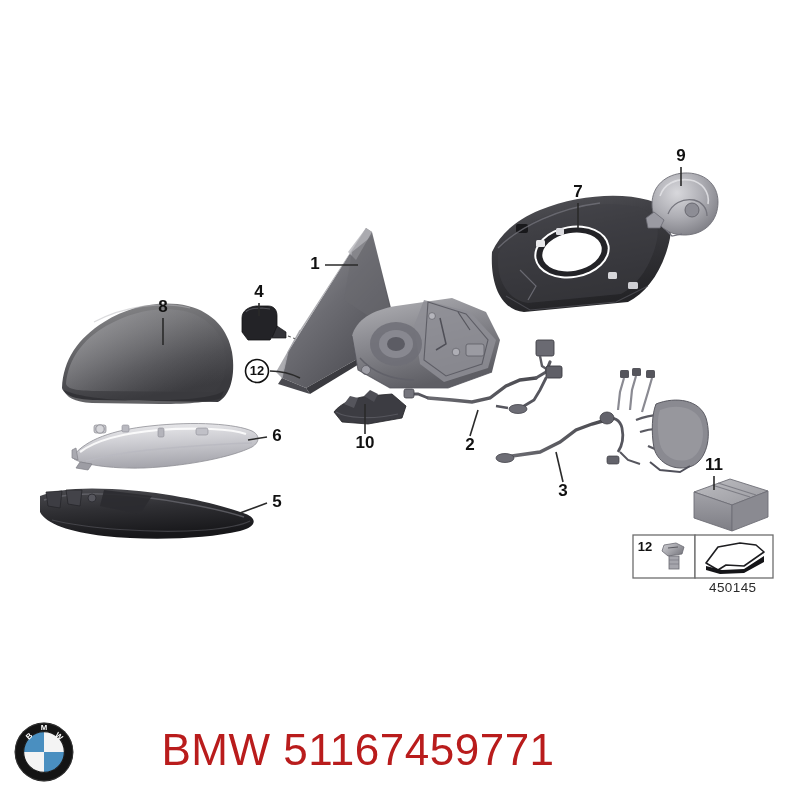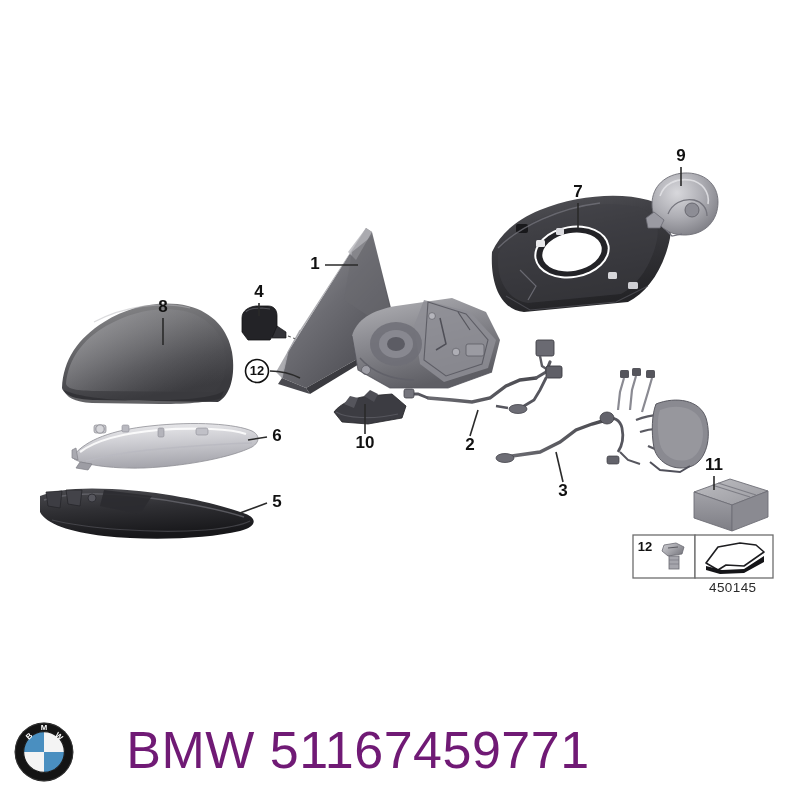"BMW 51167459771" #footer-title { color: #701a75 -> #b91c1c; font-size: 52px -> 44px }
